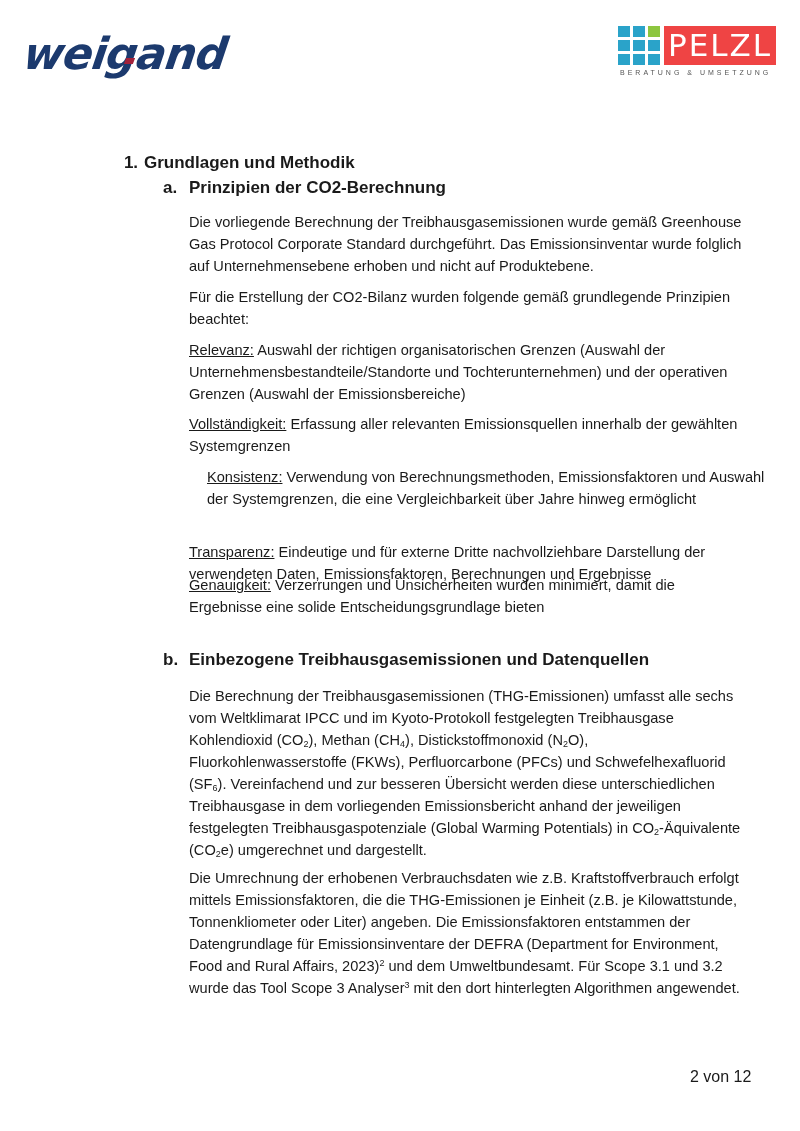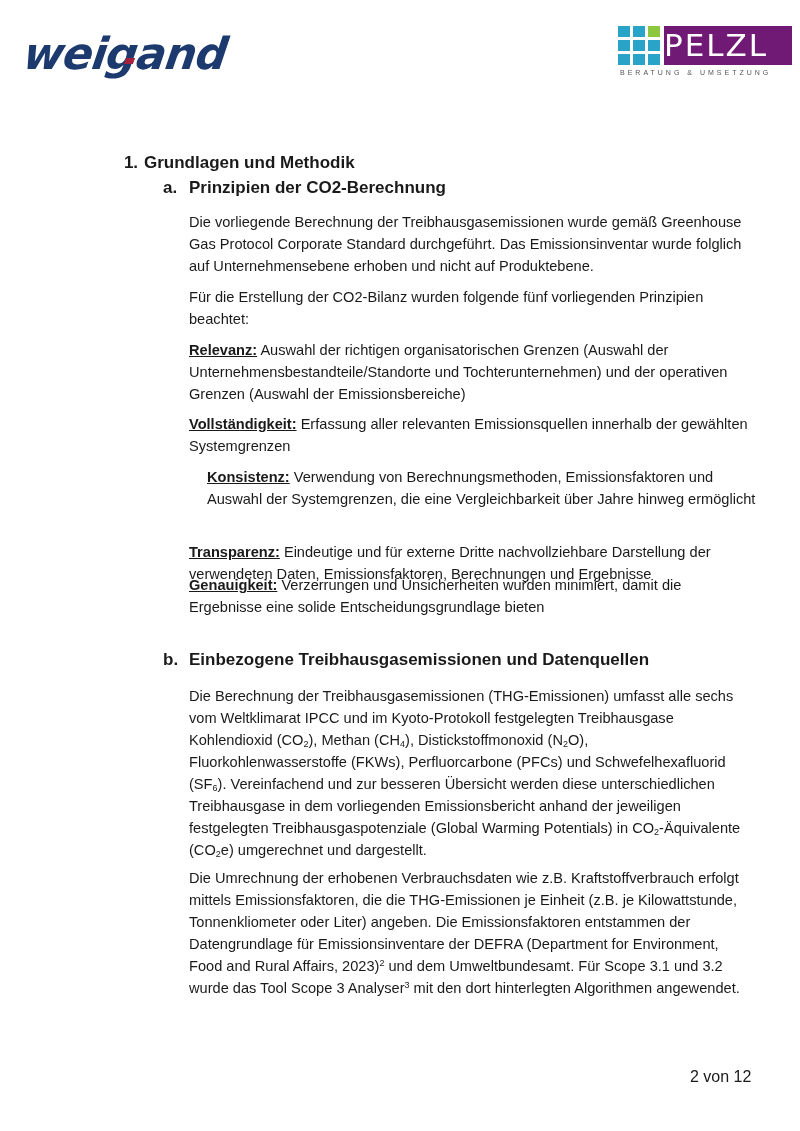"PELZL" .pelzl-box { background: #701a75 -> #ef4444; text-align: left -> center; width: 128px -> 112px }
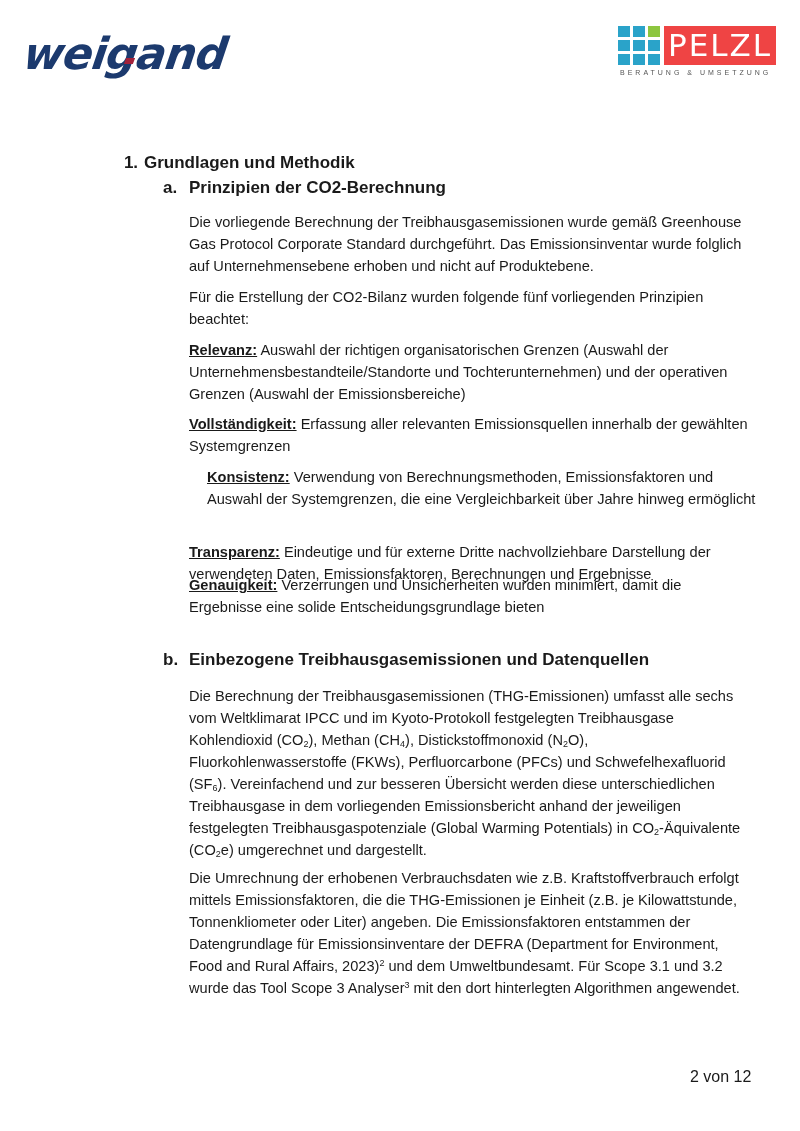"Für die Erstellung der CO2-Bilanz" p.para { text: fünf vorliegenden -> gemäß grundlegende }
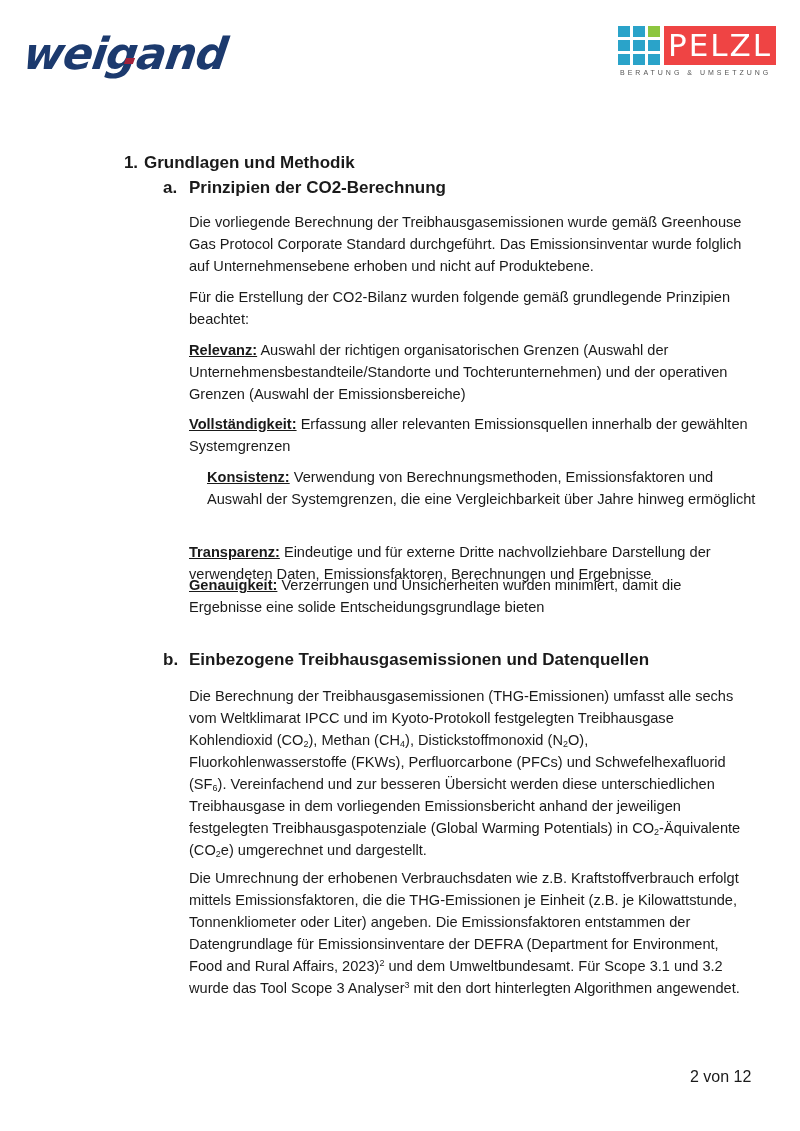"Relevanz:" .para .term { font-weight: bold -> none }
